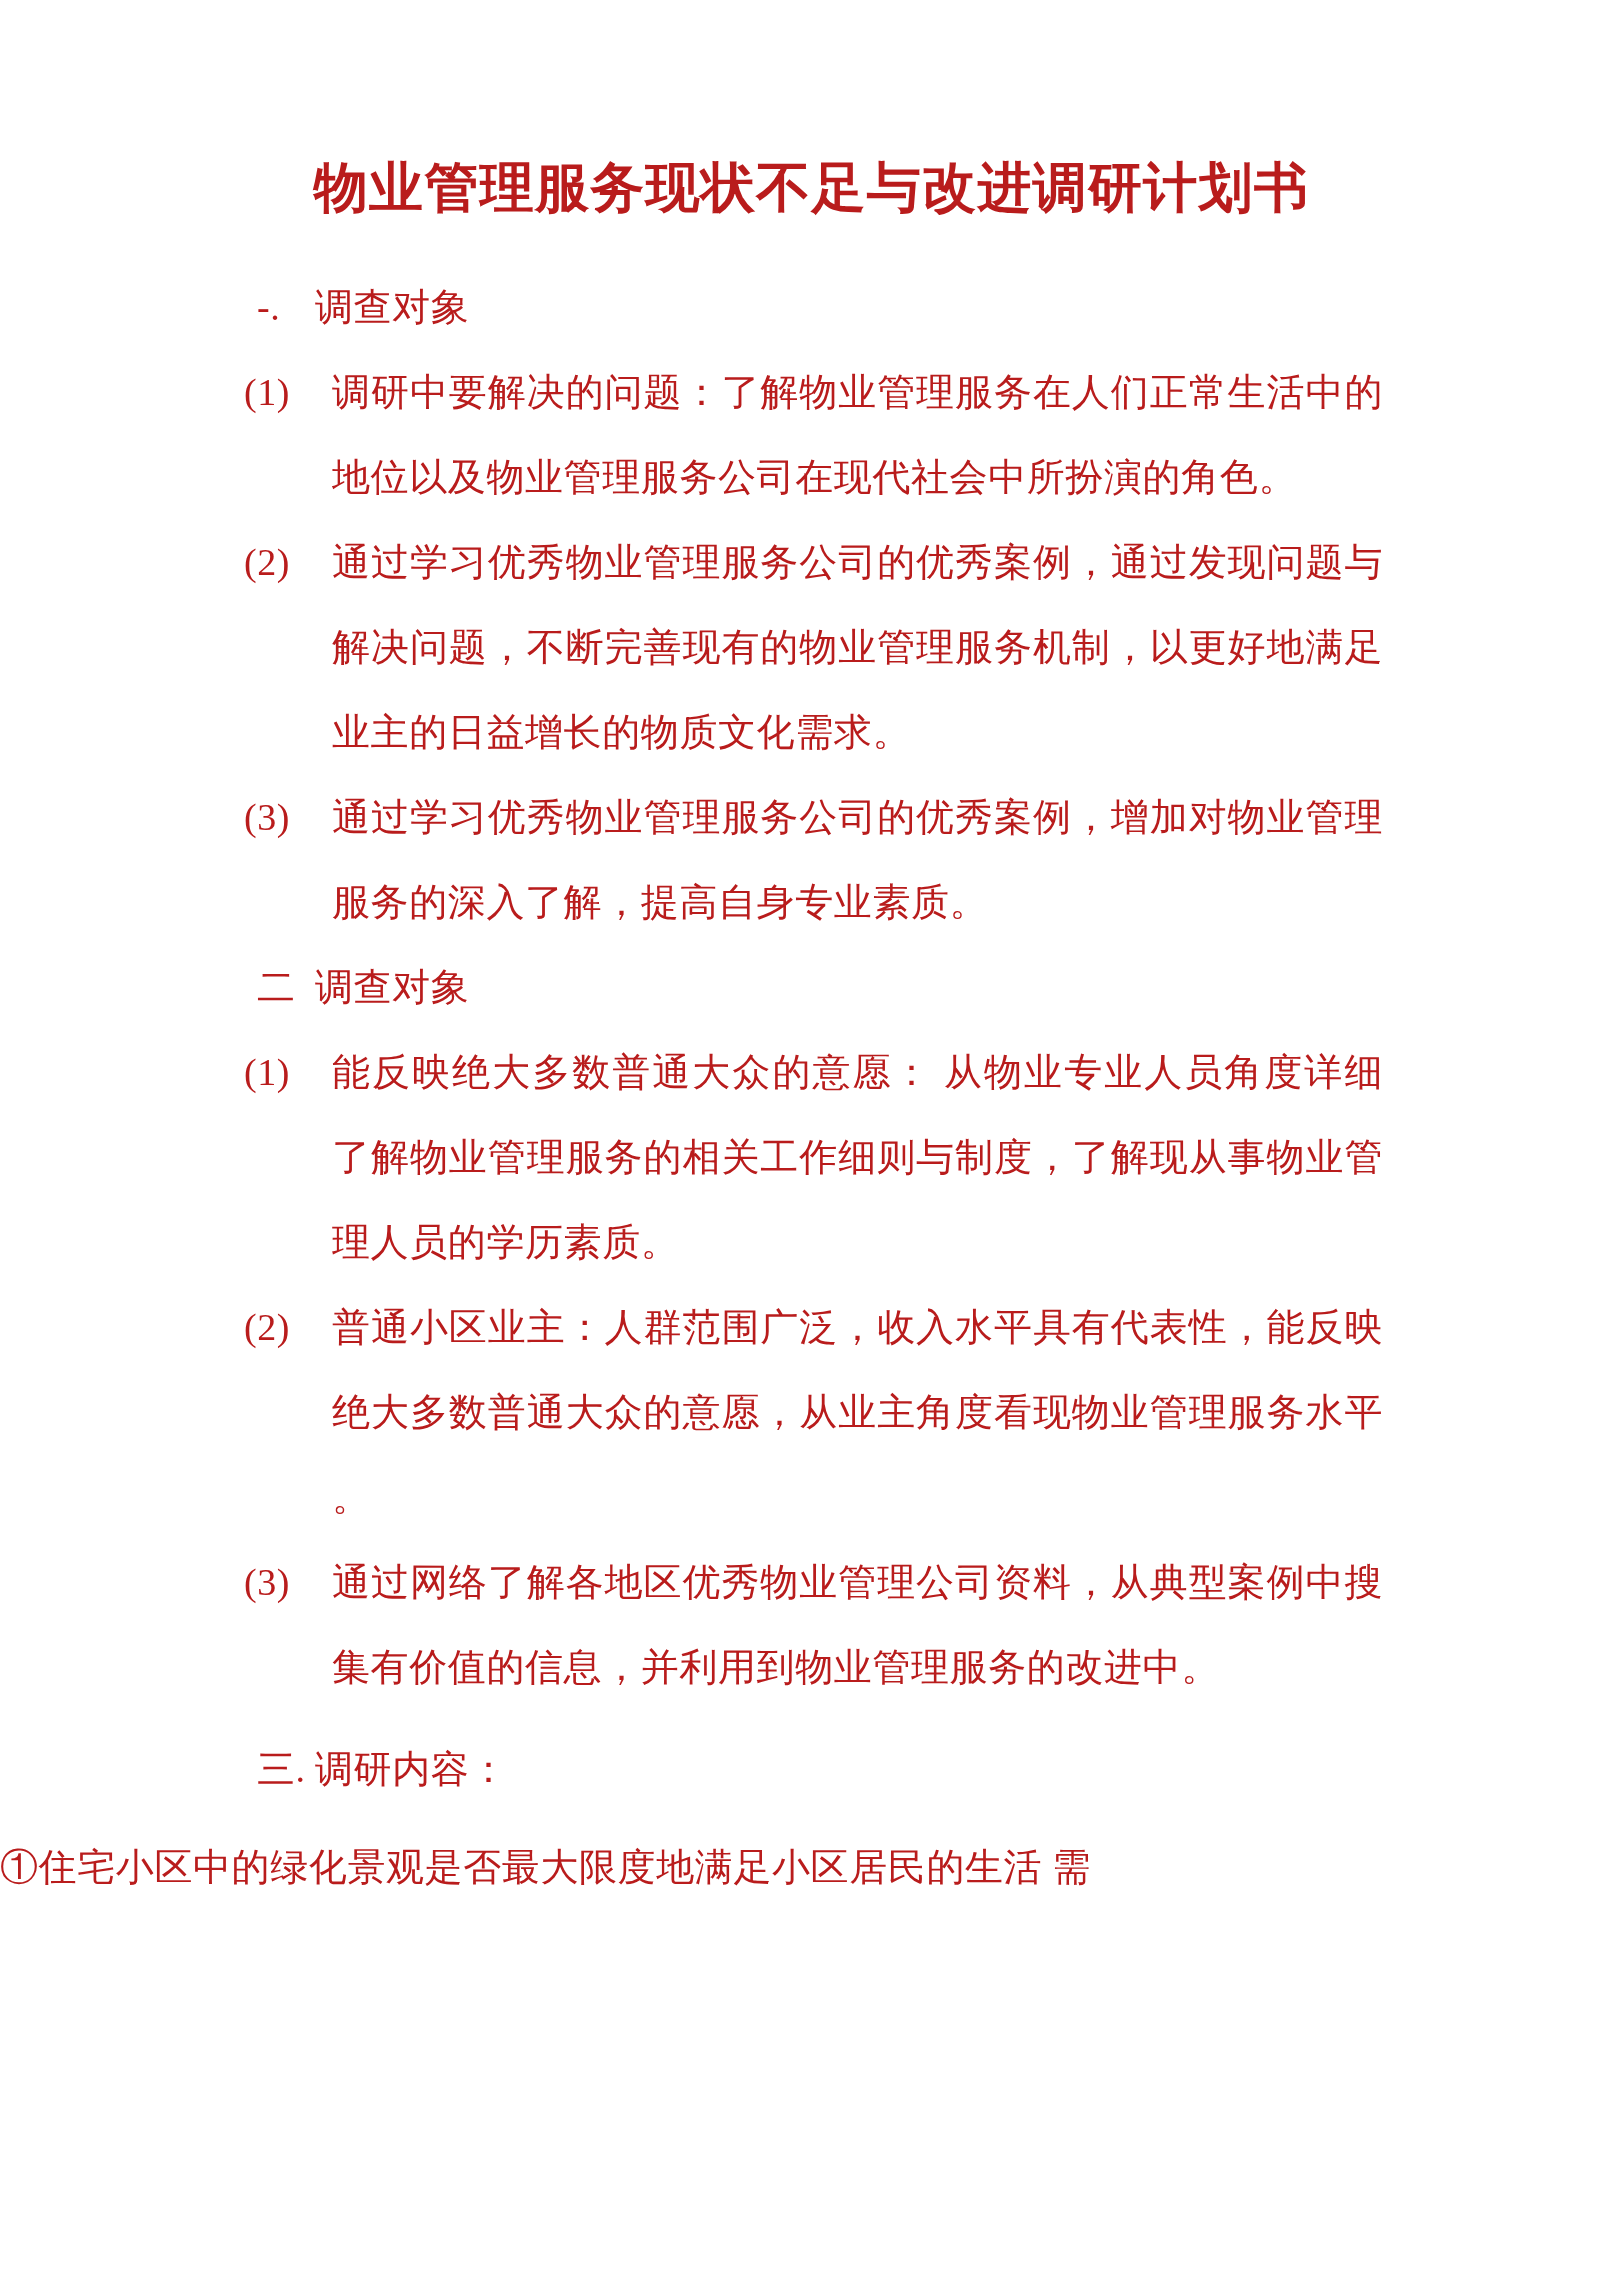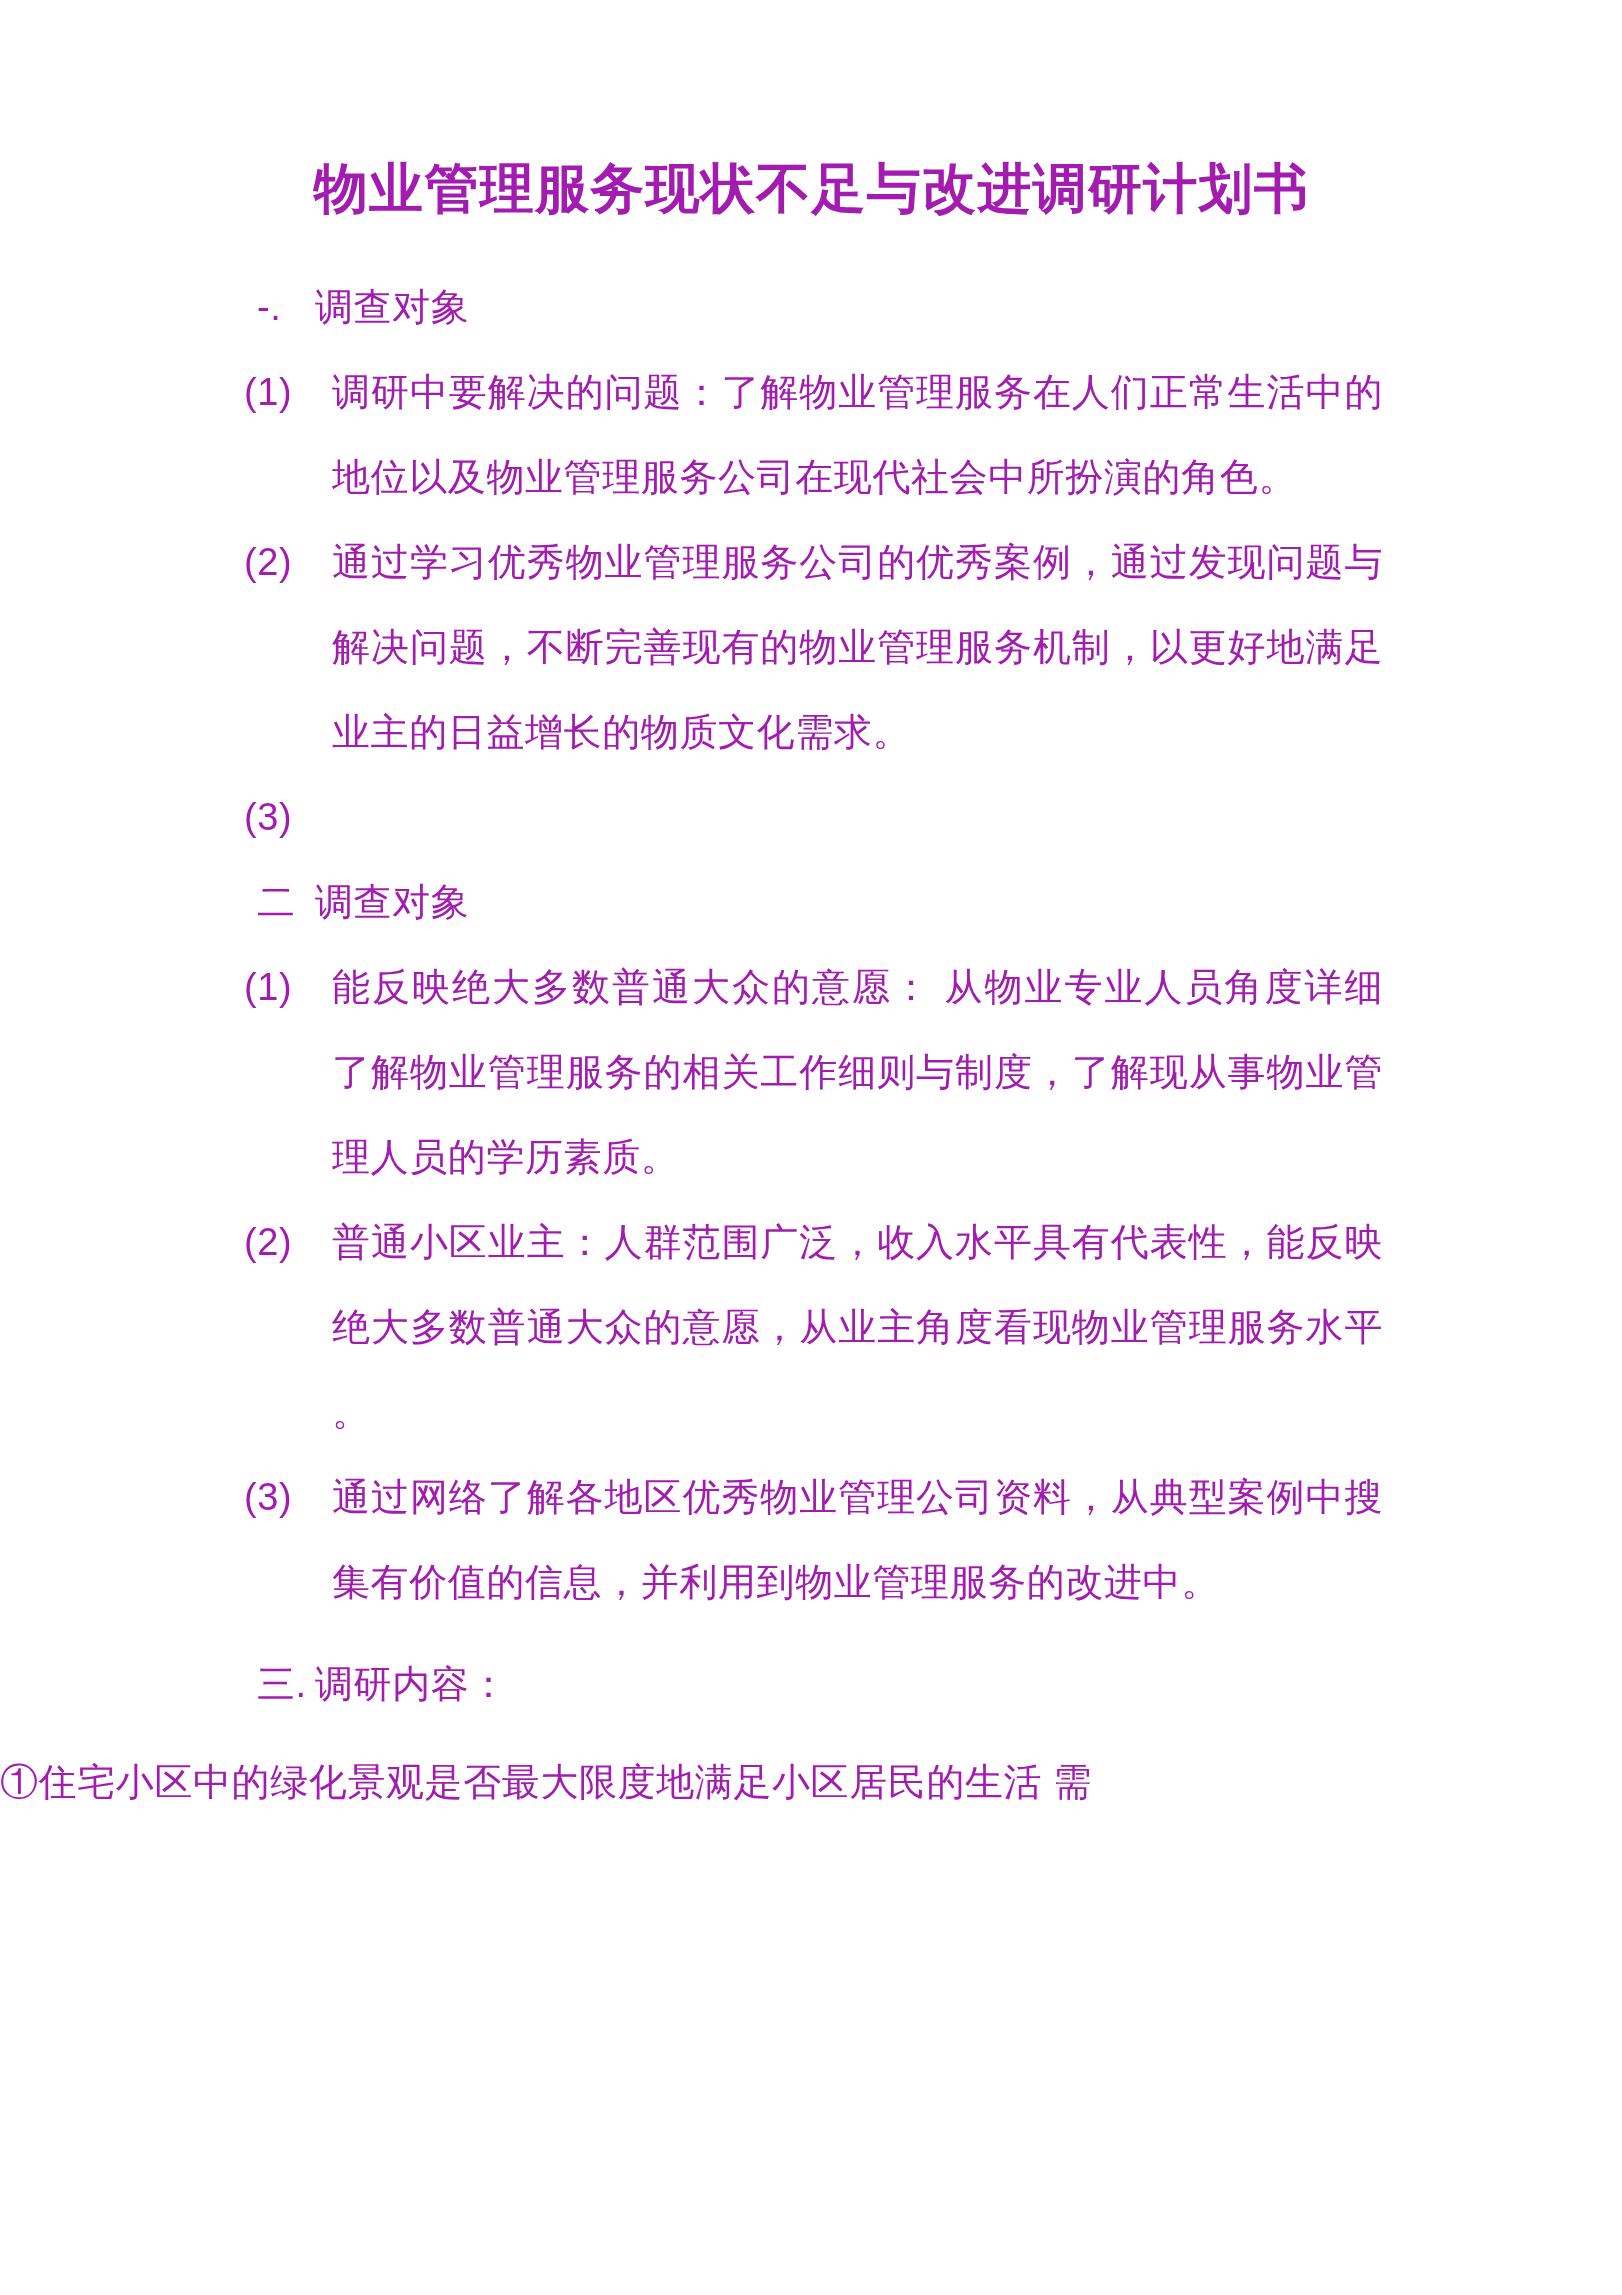"物业管理服务现状不足与改进调研计划书" .doc { color: #a21caf -> #b91c1c; font-family: Liberation Sans, sans-serif -> Liberation Serif, serif }
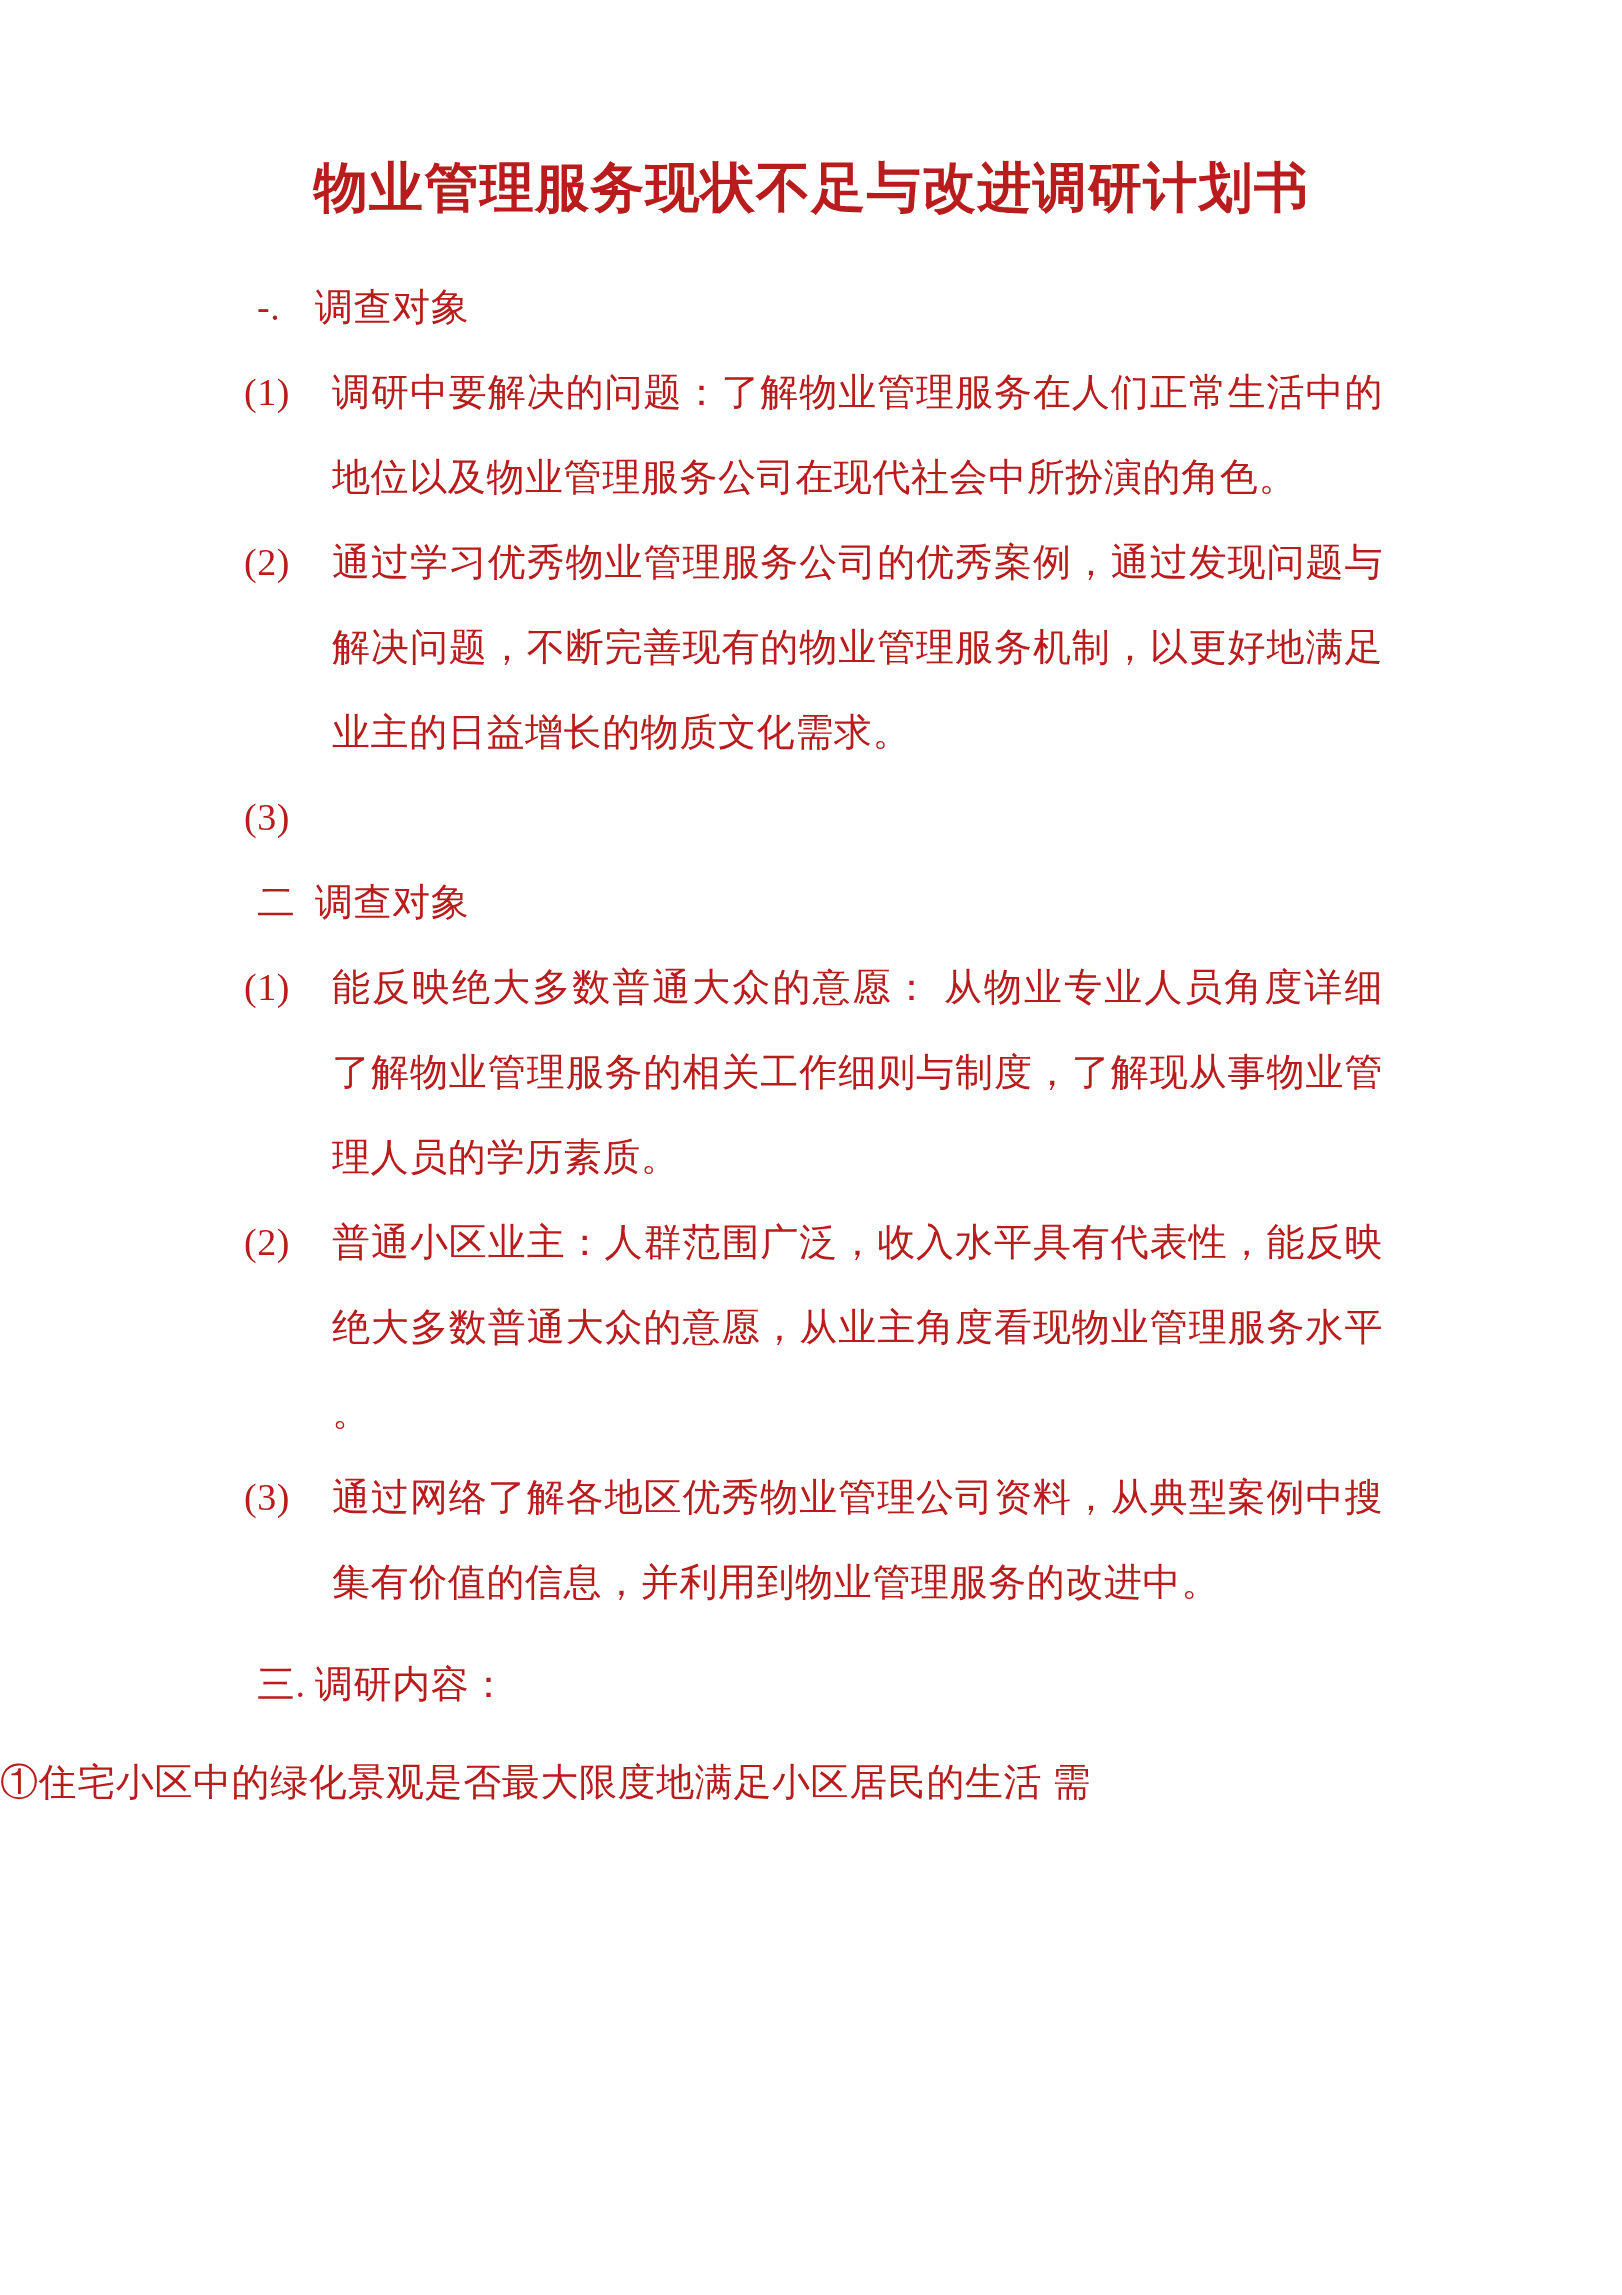"通过学习优秀物业管理服务公司的优秀案例，增加对物业管理服务的深入了解，提高自身专" span.li-text { html: none -> <span>通过学习优秀物业管理服务公司的优秀案例，增加对物业管理服务的深入了解，提高自身专业素质。</span> }
